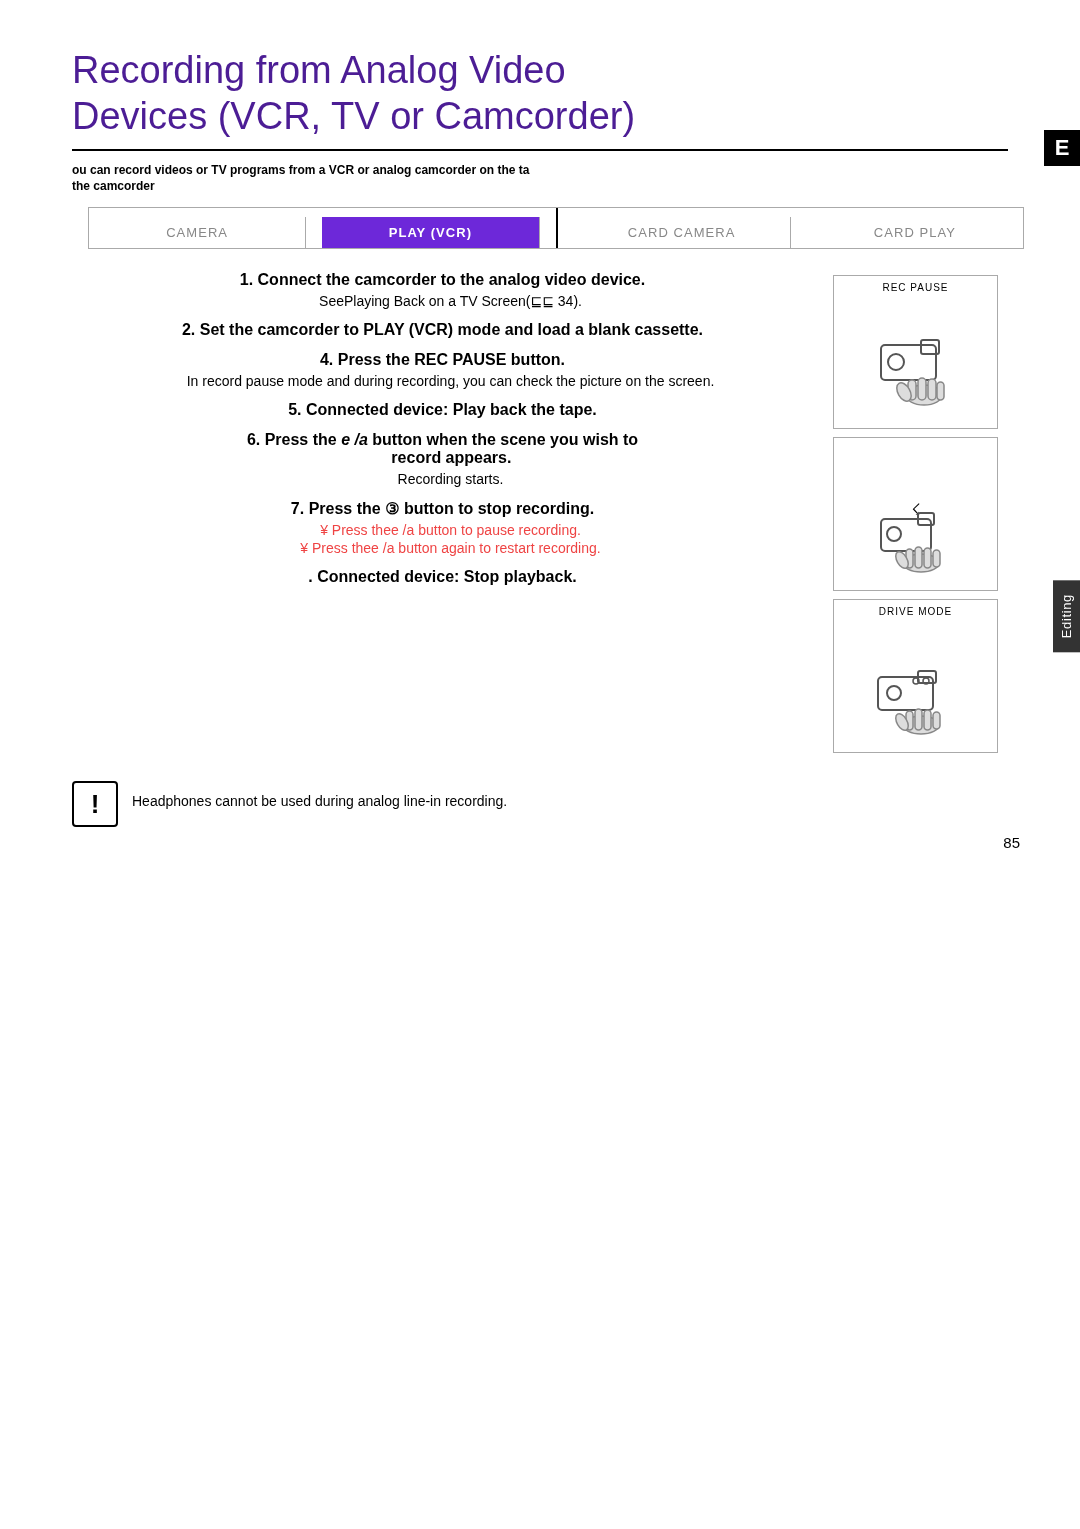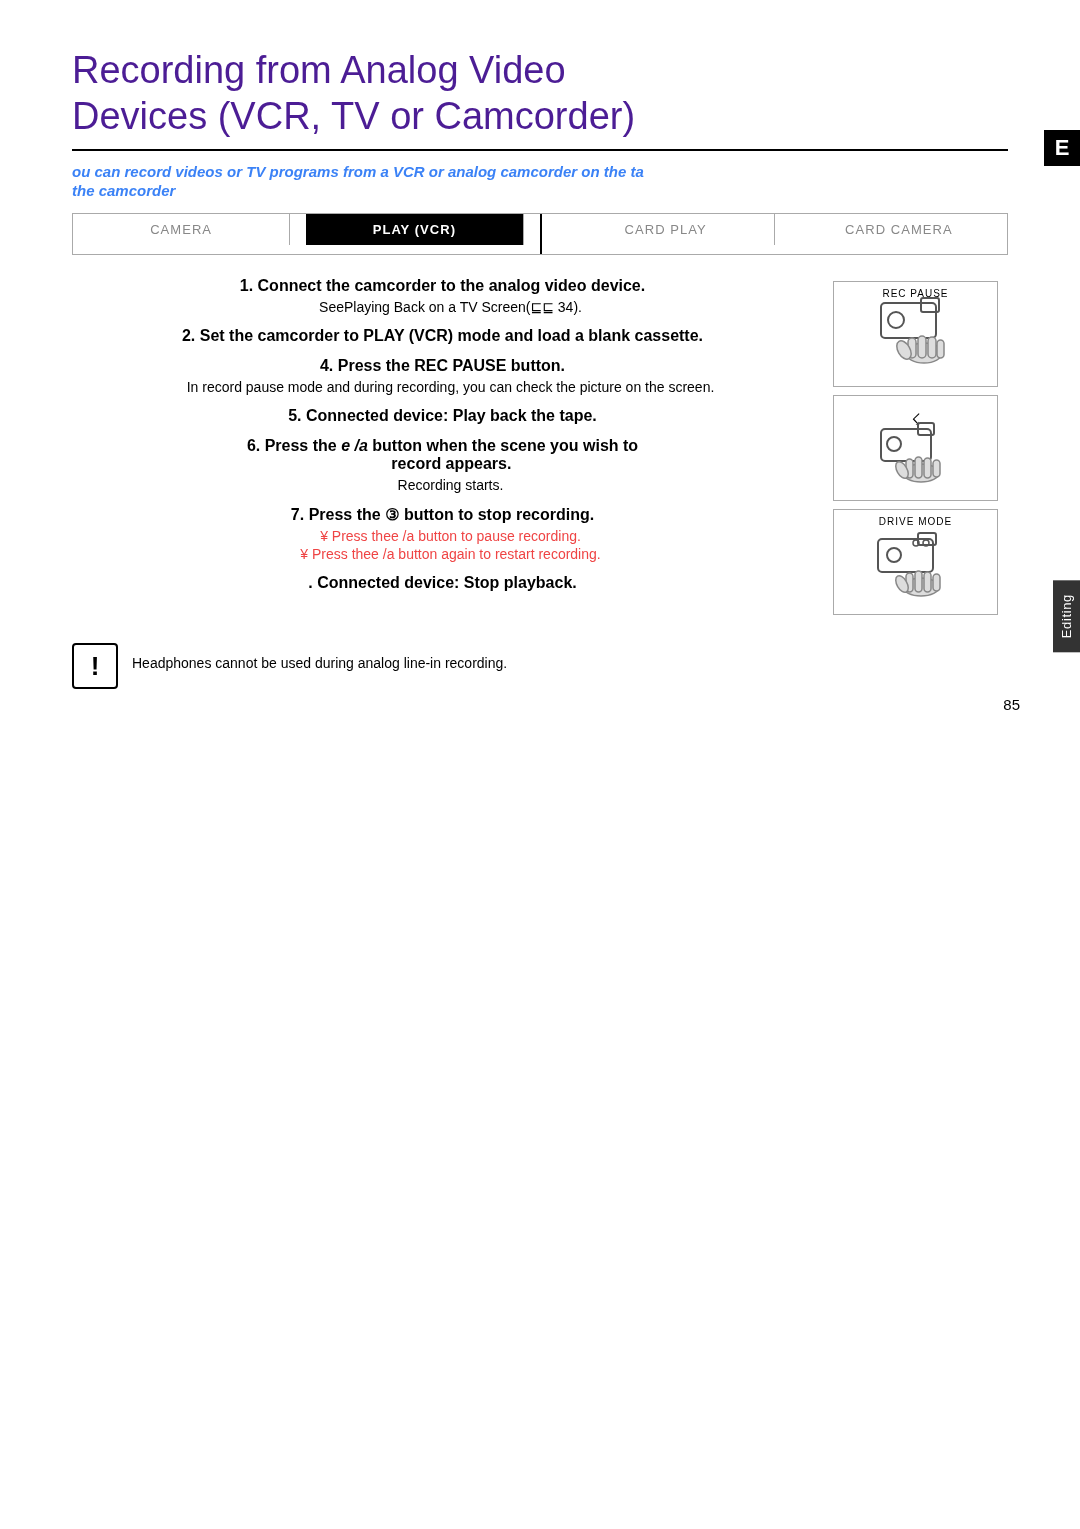"ou can record videos or" .intro-text { color: #3b82f6 -> #000000; font-size: 15px -> 12px; font-style: italic -> none }
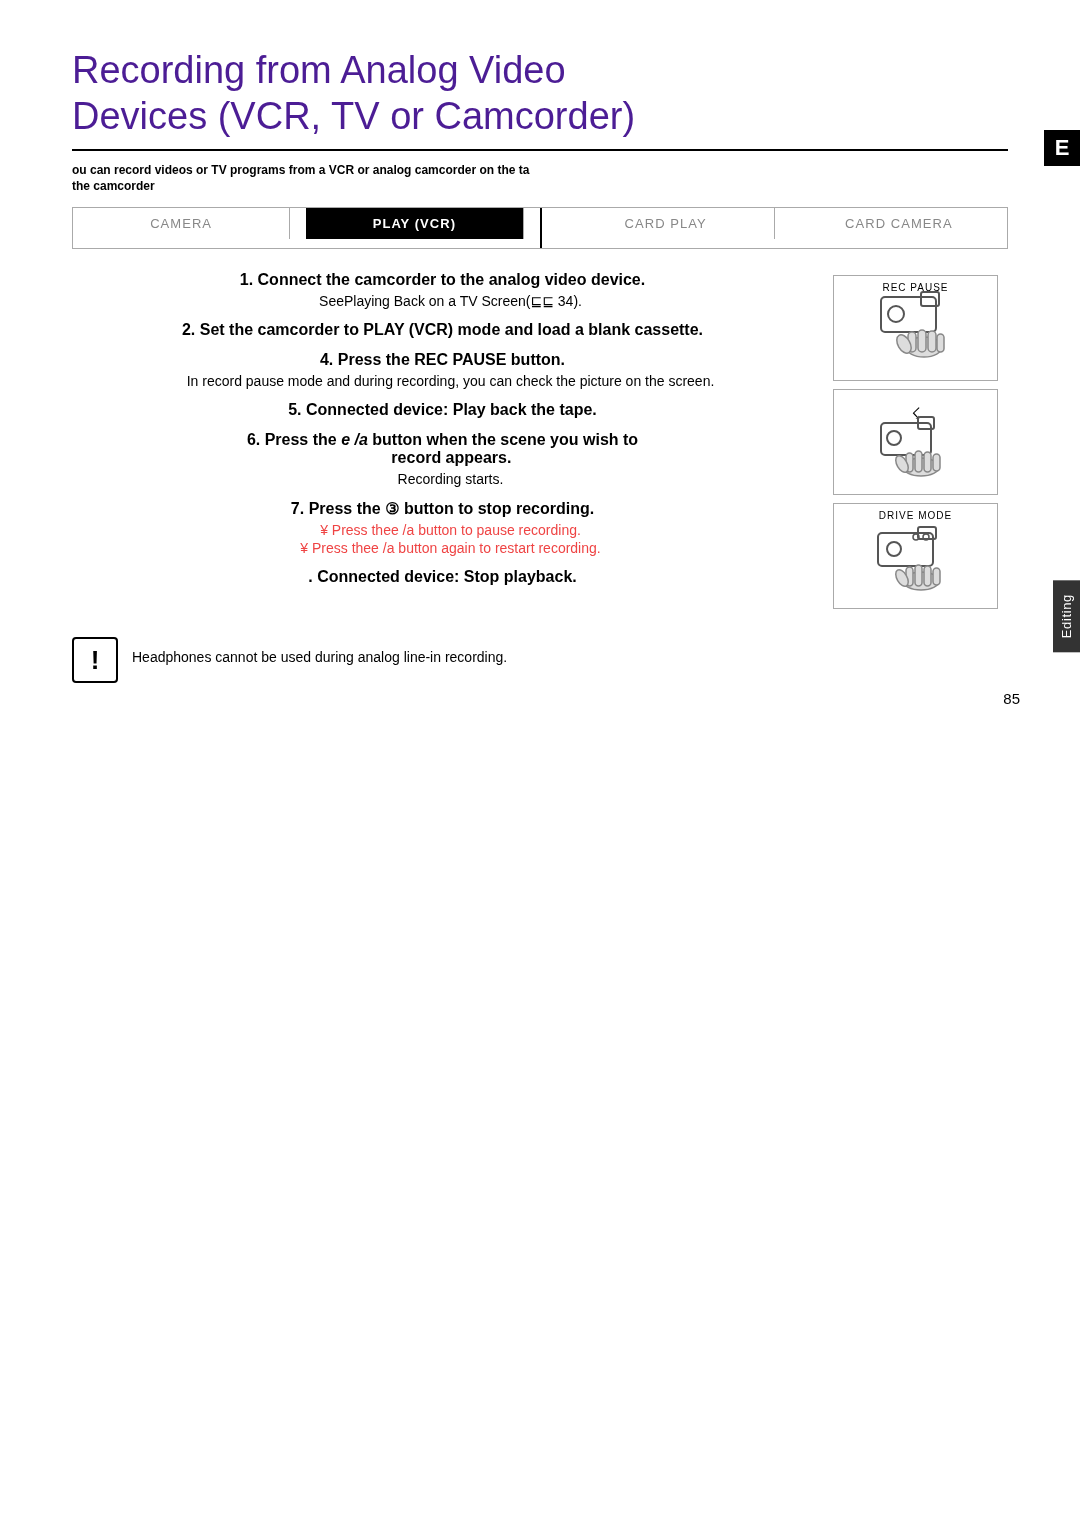"CAMERA" .mode-tabs { align-items: flex-start -> flex-end; margin: 14px 0 22px 0 -> 14px 0 22px 16px }
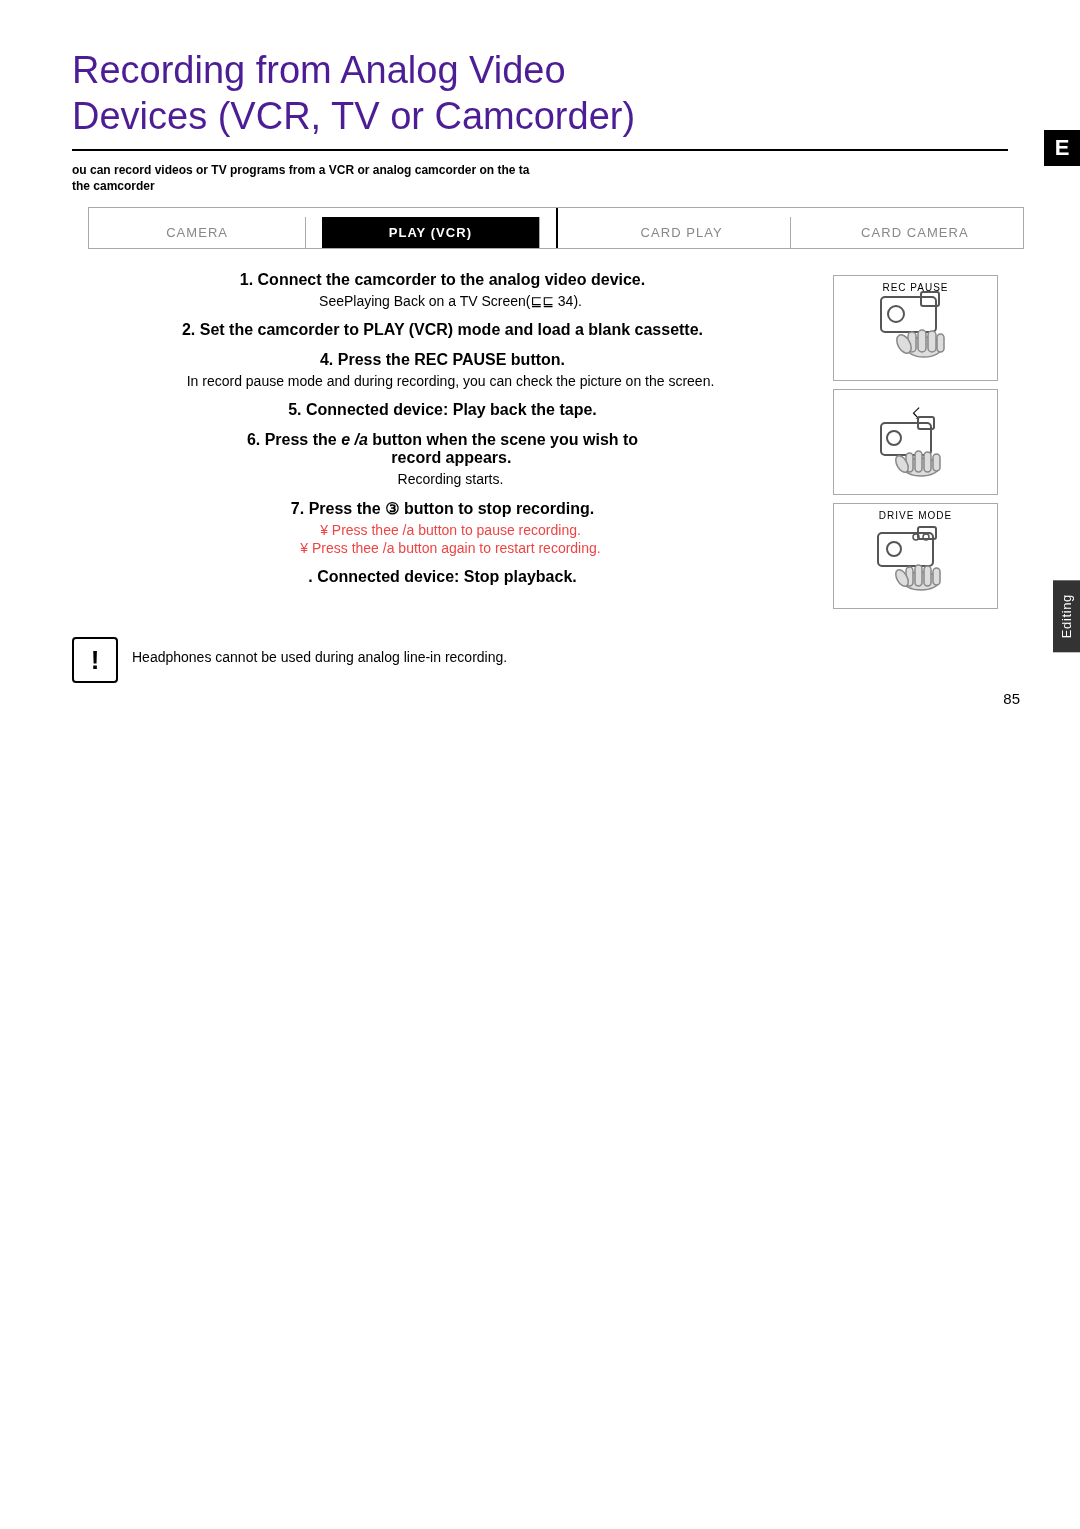"PLAY (VCR)" .mode-tab.active { background: #000000 -> #6d28d9 }
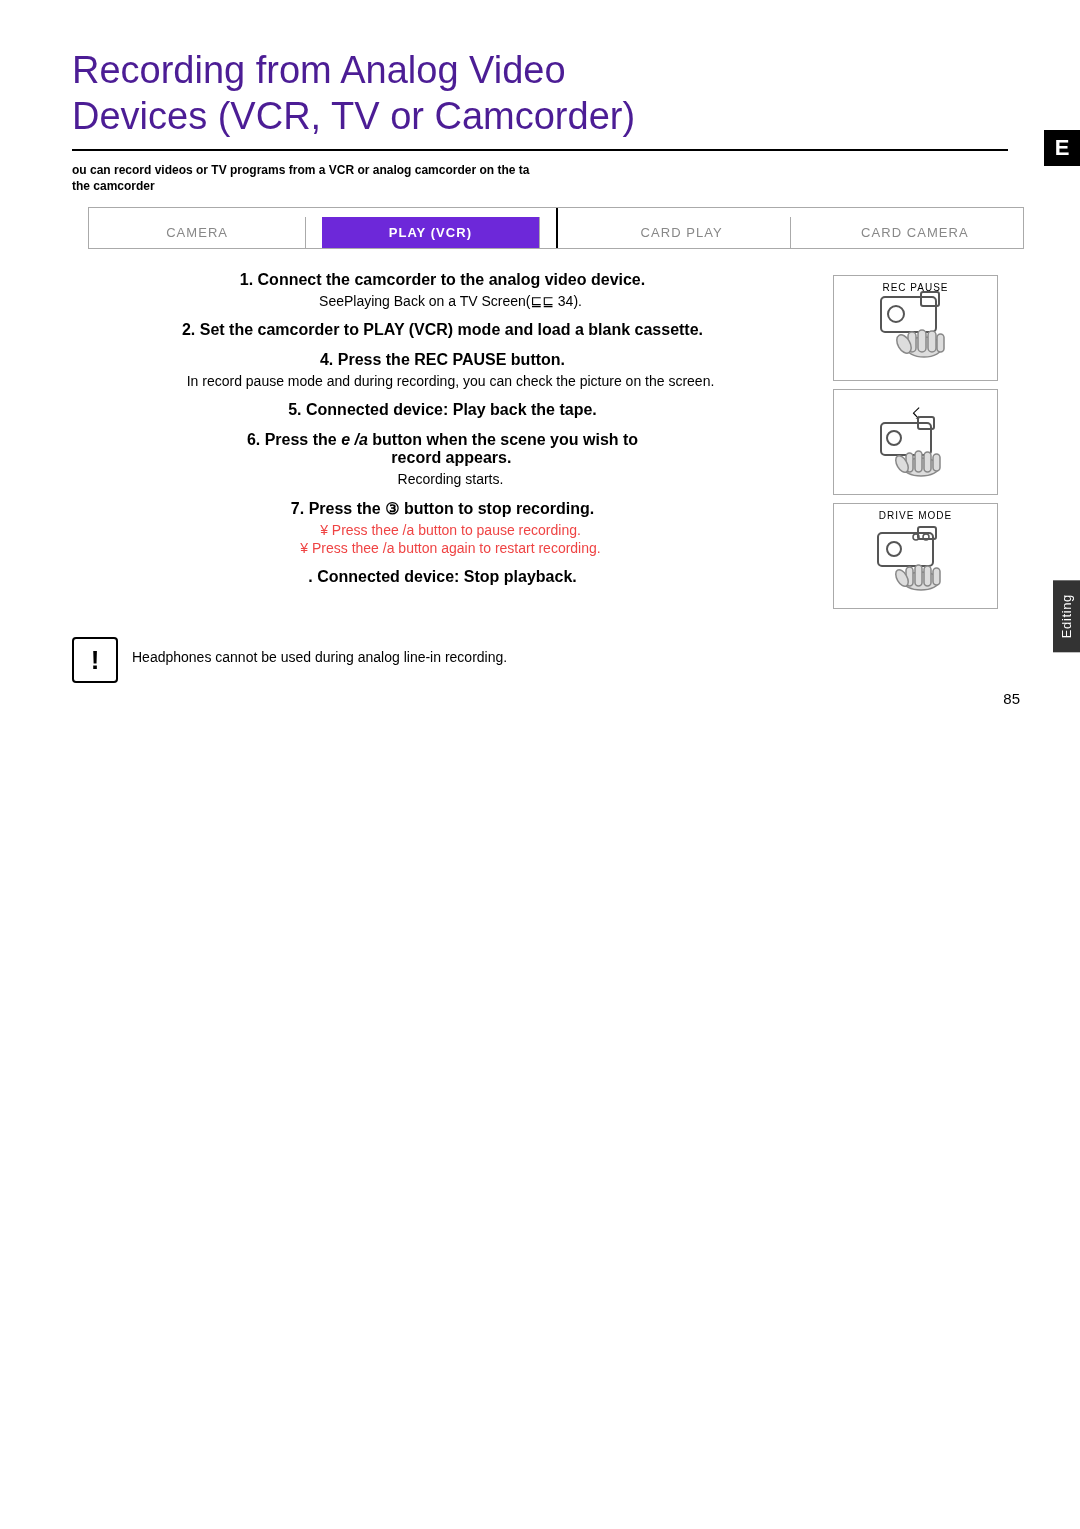"CARD PLAY" div.mode-tab { order: before "CARD CAMERA" -> after "CARD CAMERA" }
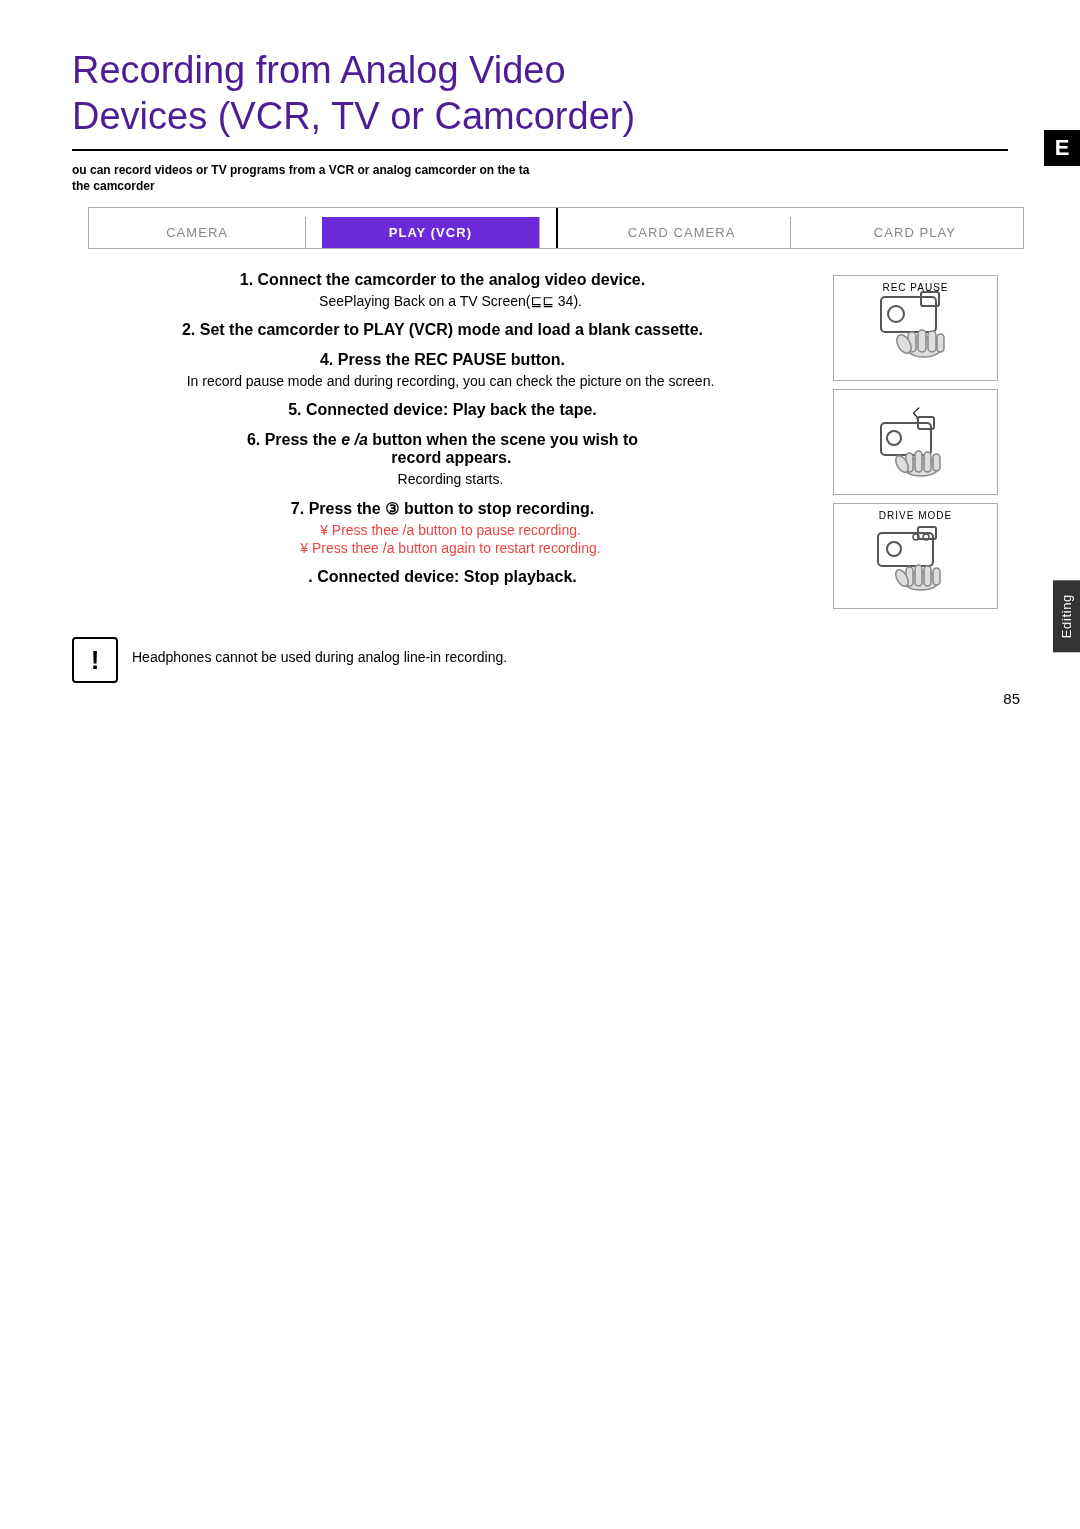"REC PAUSE" .image-box { height: 106px -> 154px }
